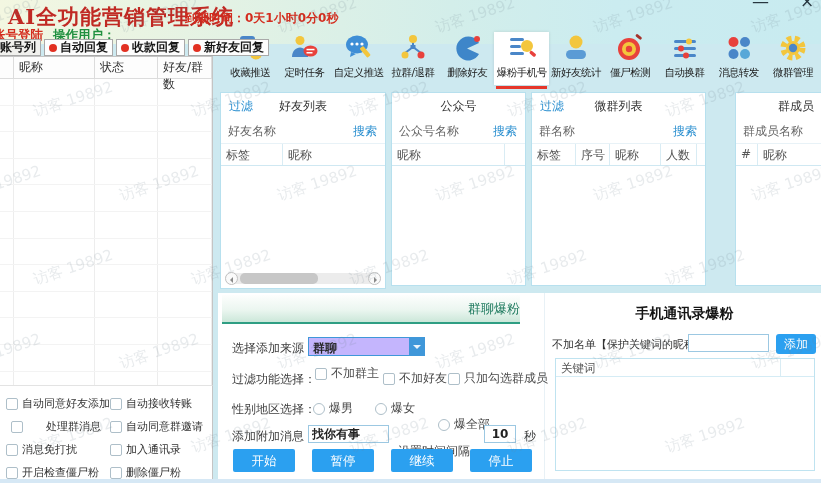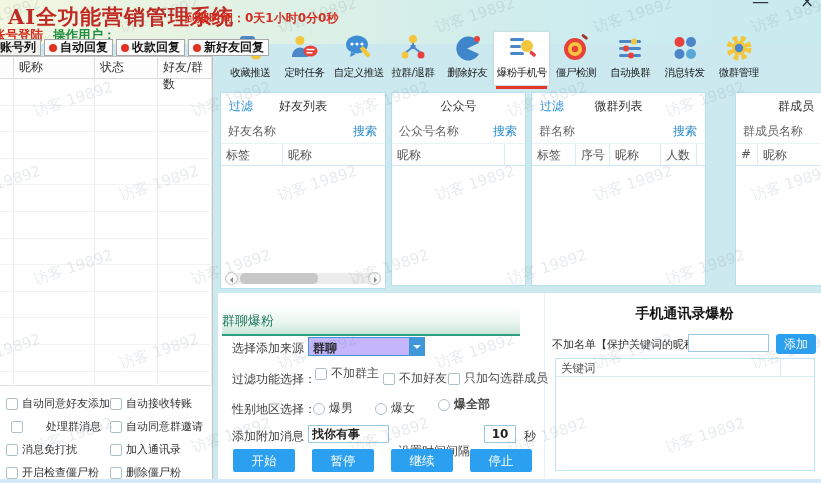"新好友统计" div.tb-item { html: none -> <div> <svg> <circle></circle> <rect></rect> </svg> <span>新好友统计</span> </div> }
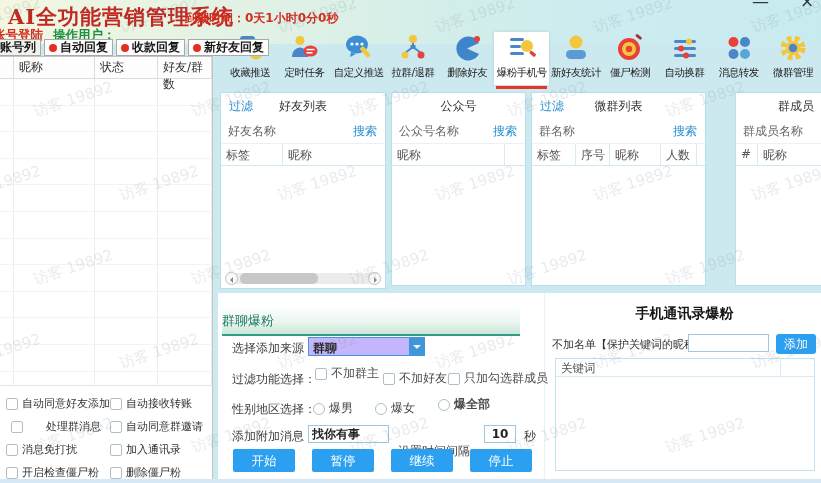"群聊爆粉" .gb-header { text-align: left -> right; top: 14px -> 2px }
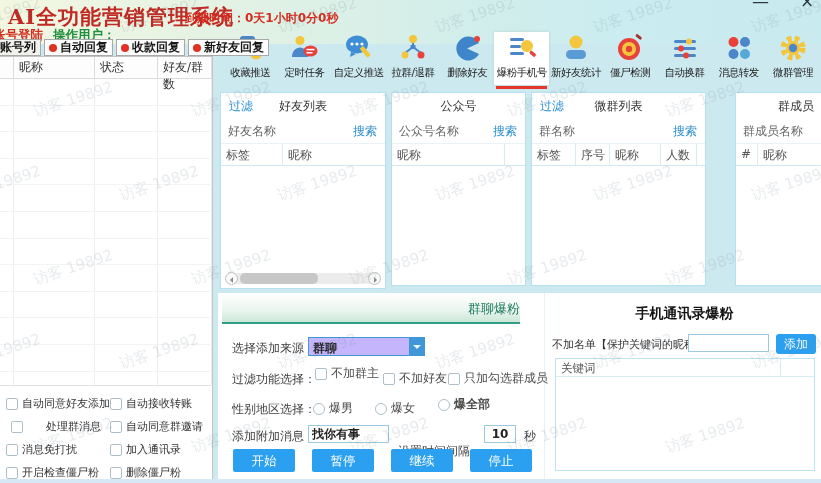"爆全部" label.cb2 { font-weight: bold -> none; top: 103px -> 123px }
